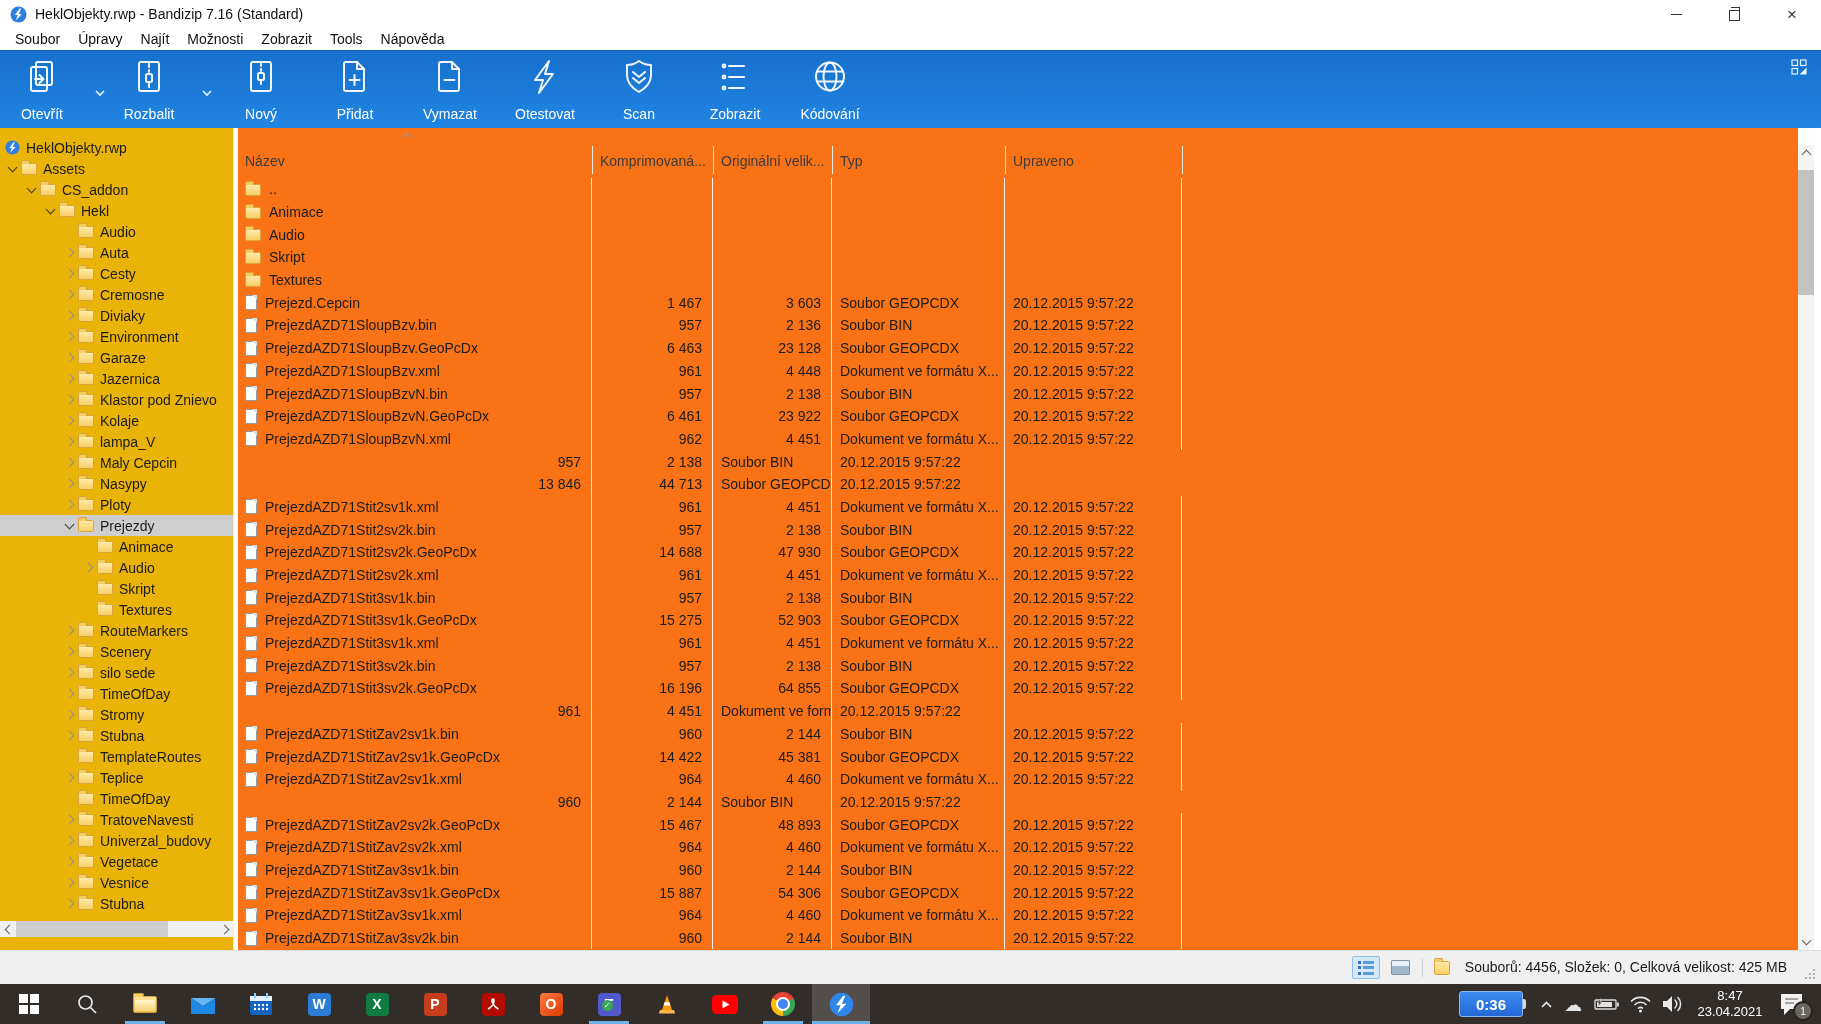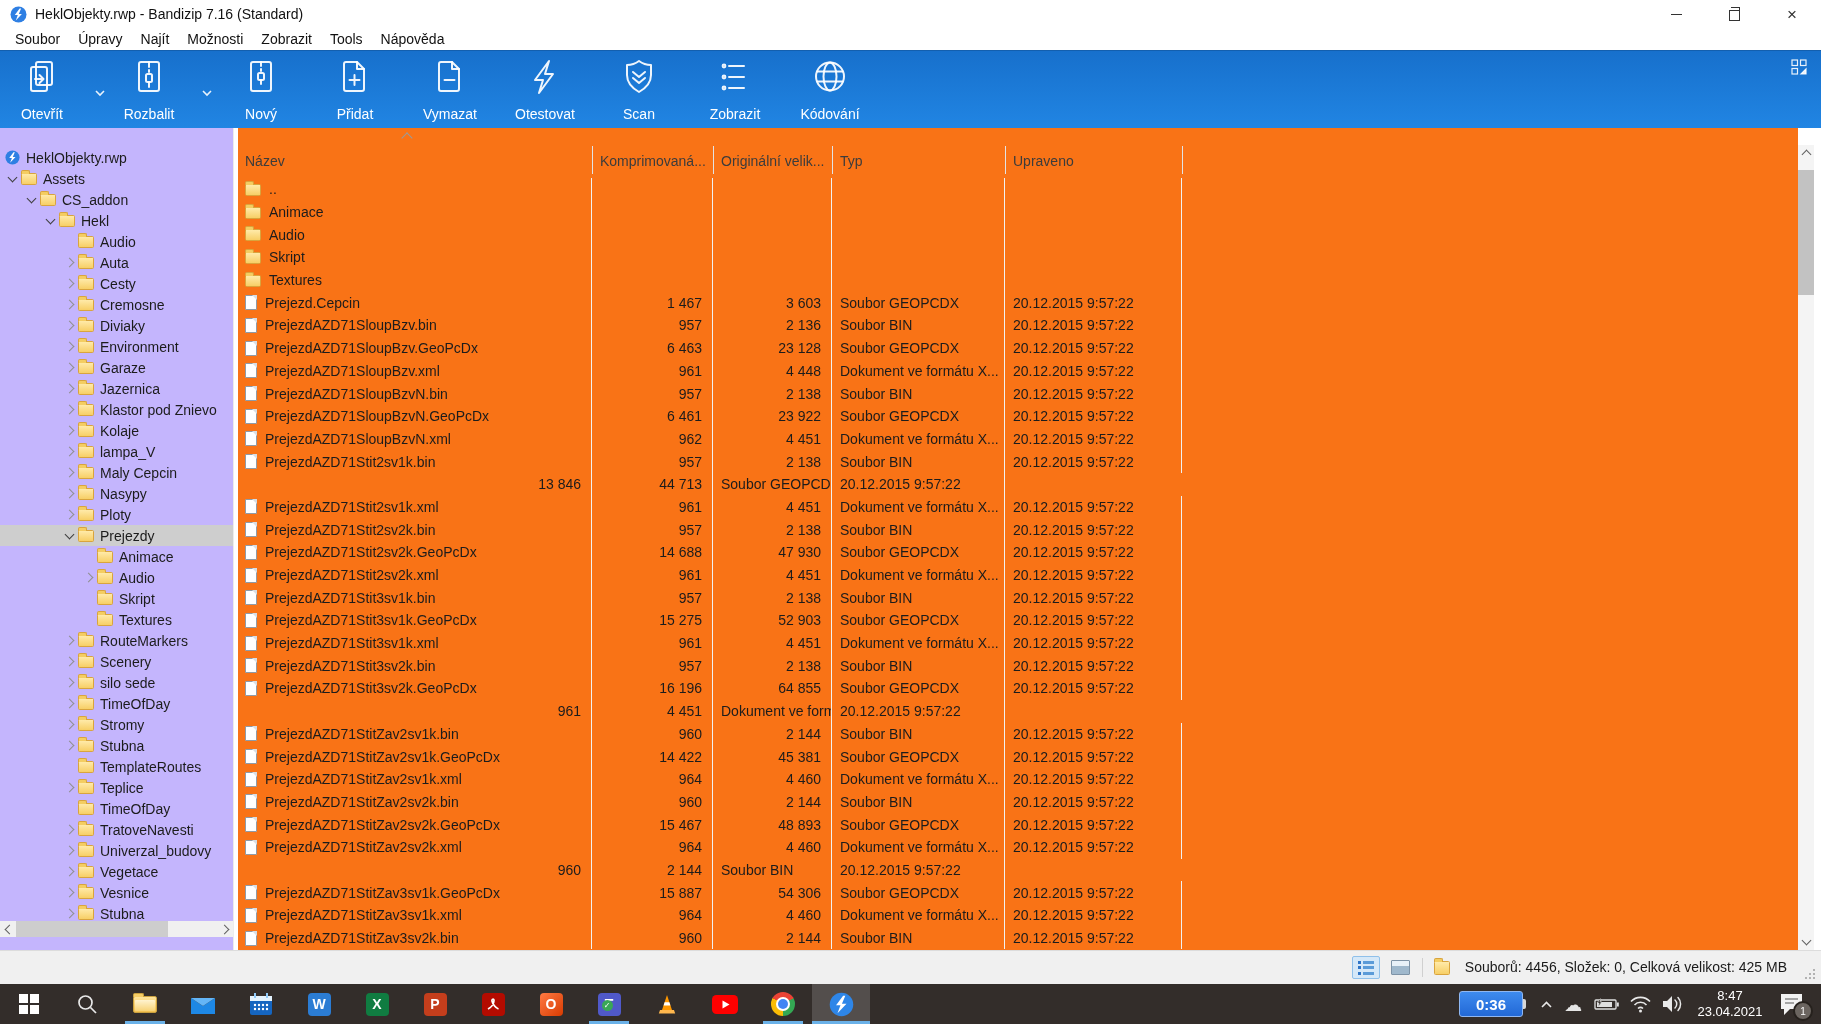"HeklObjekty.rwp" #tree { background: #c4b5fd -> #eab308; padding-top: 19px -> 9px }
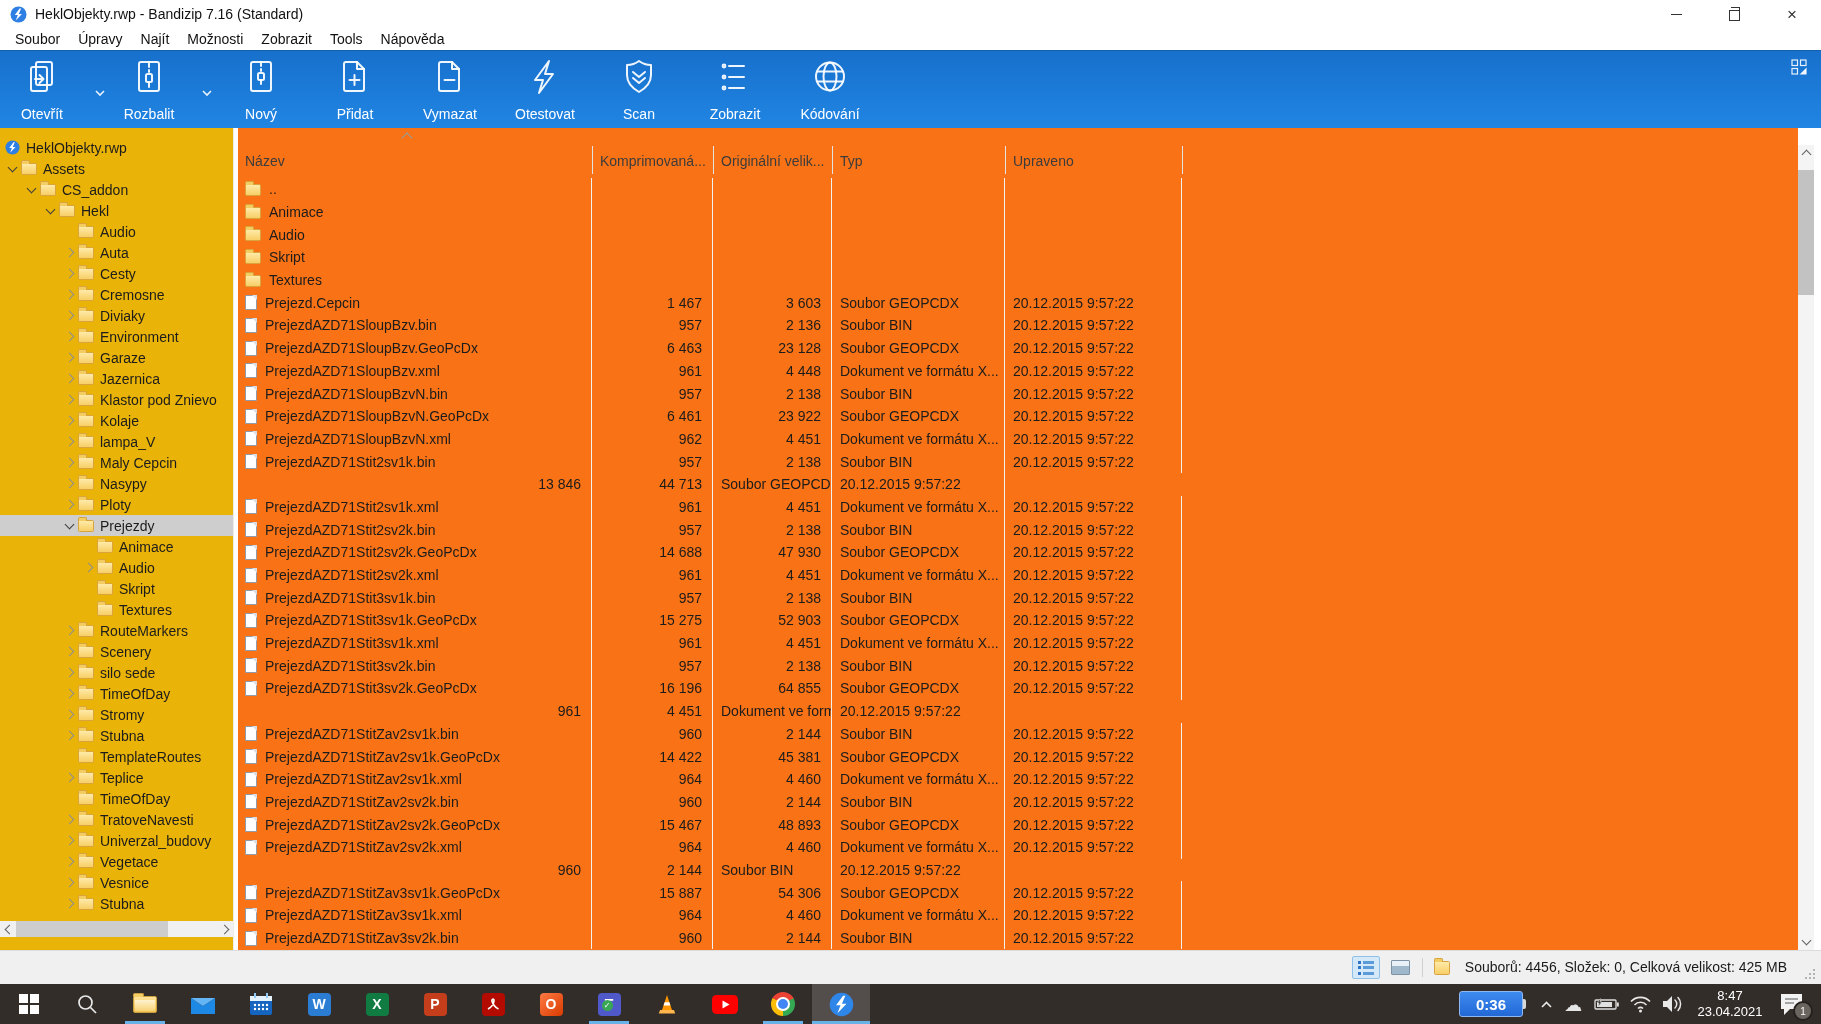"PrejezdAZD71Stit2sv1k.bin" div.cell { html: <div> <span></span> <span>PrejezdAZD71Stit2sv1k.bin</span> </div> -> none }
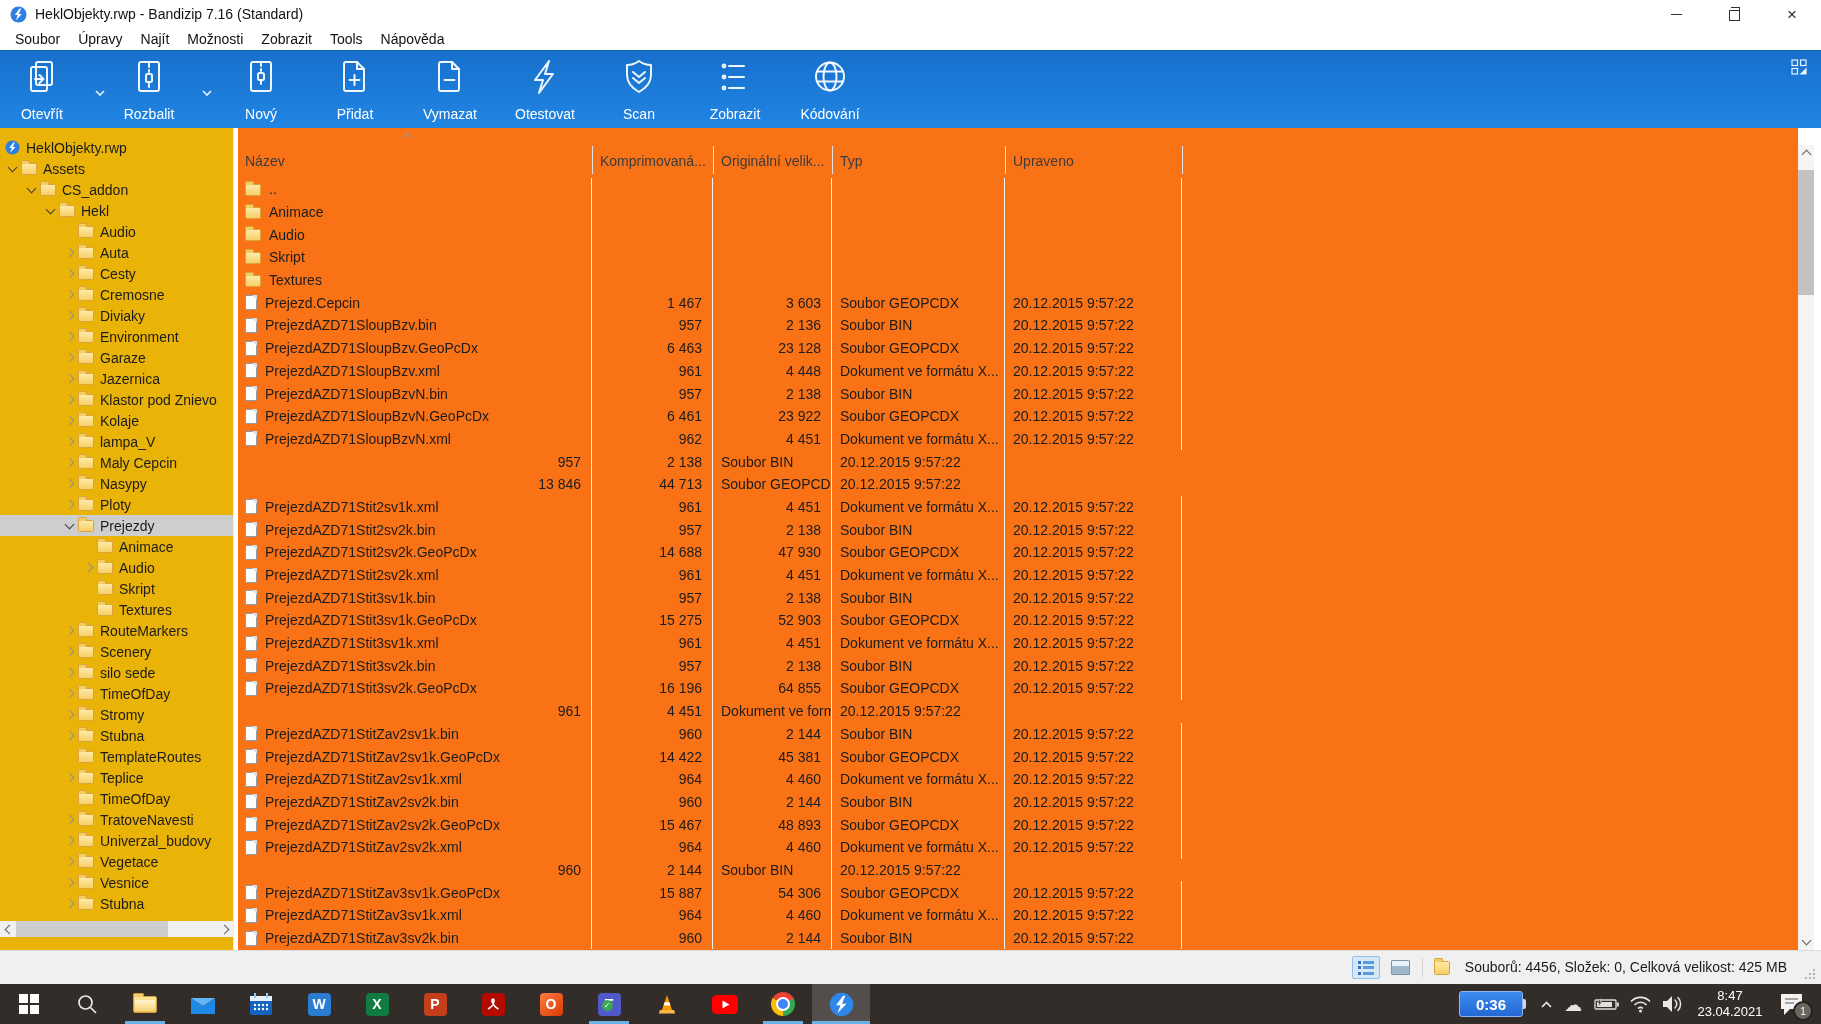"PrejezdAZD71StitZav2sv2k.bin" div.cell { html: <div> <span></span> <span>PrejezdAZD71StitZav2sv2k.bin</span> </div> -> none }
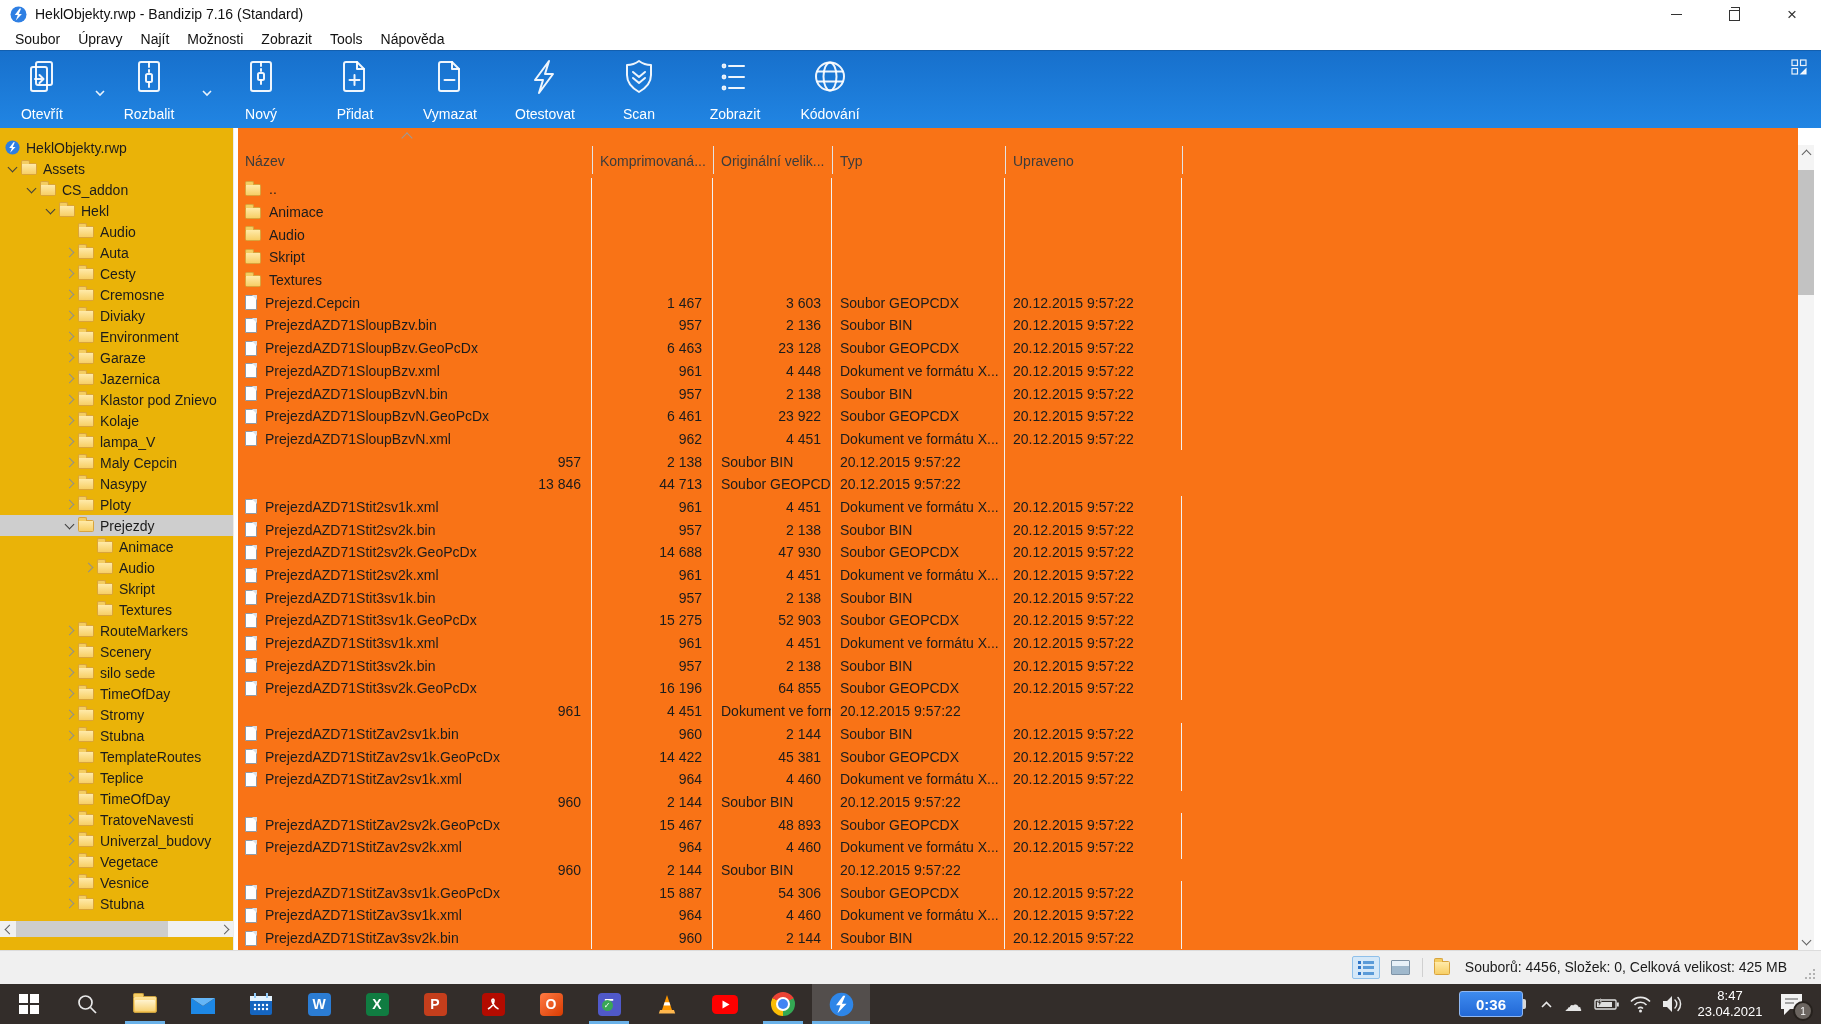"PrejezdAZD71StitZav3sv1k.bin" div.cell { html: none -> <div> <span></span> <span>PrejezdAZD71StitZav3sv1k.bin</span> </div> }
